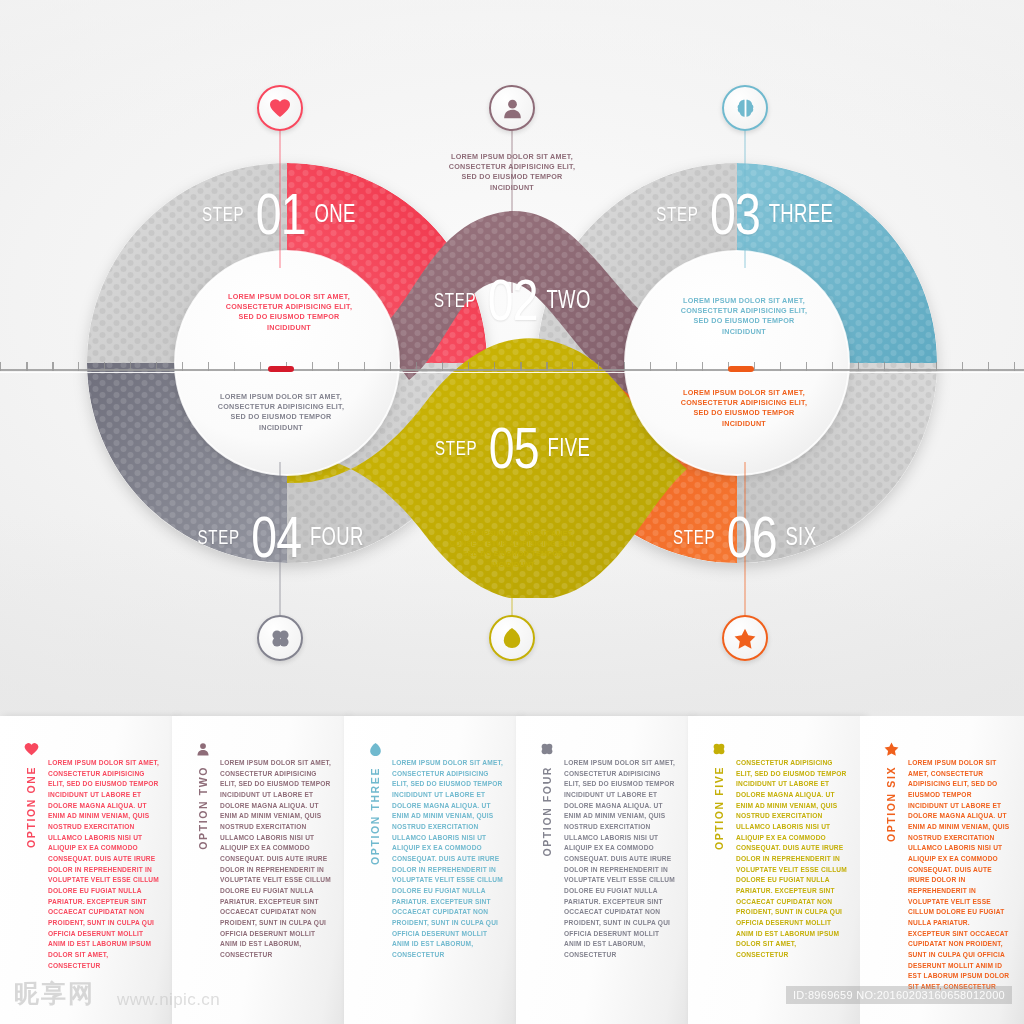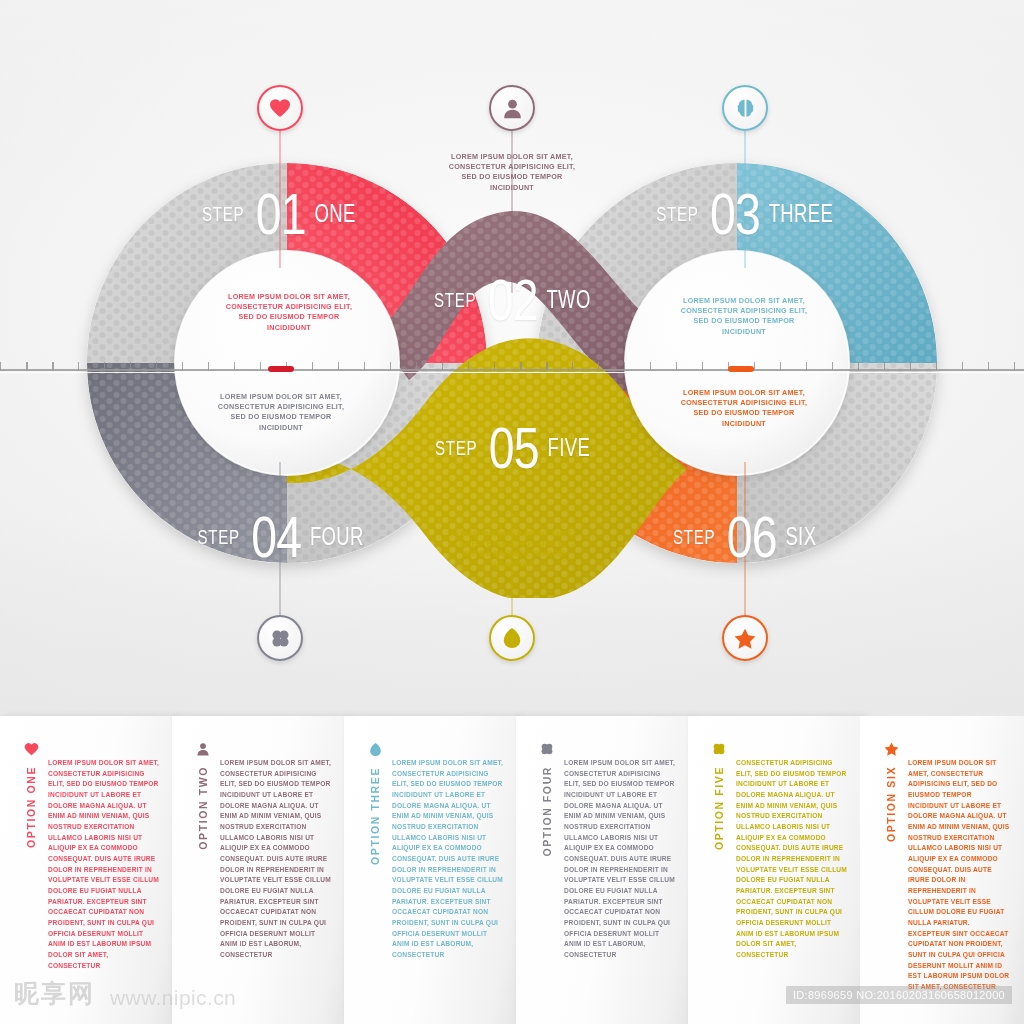"昵享网" .wm-left { gap: 15px -> 22px }
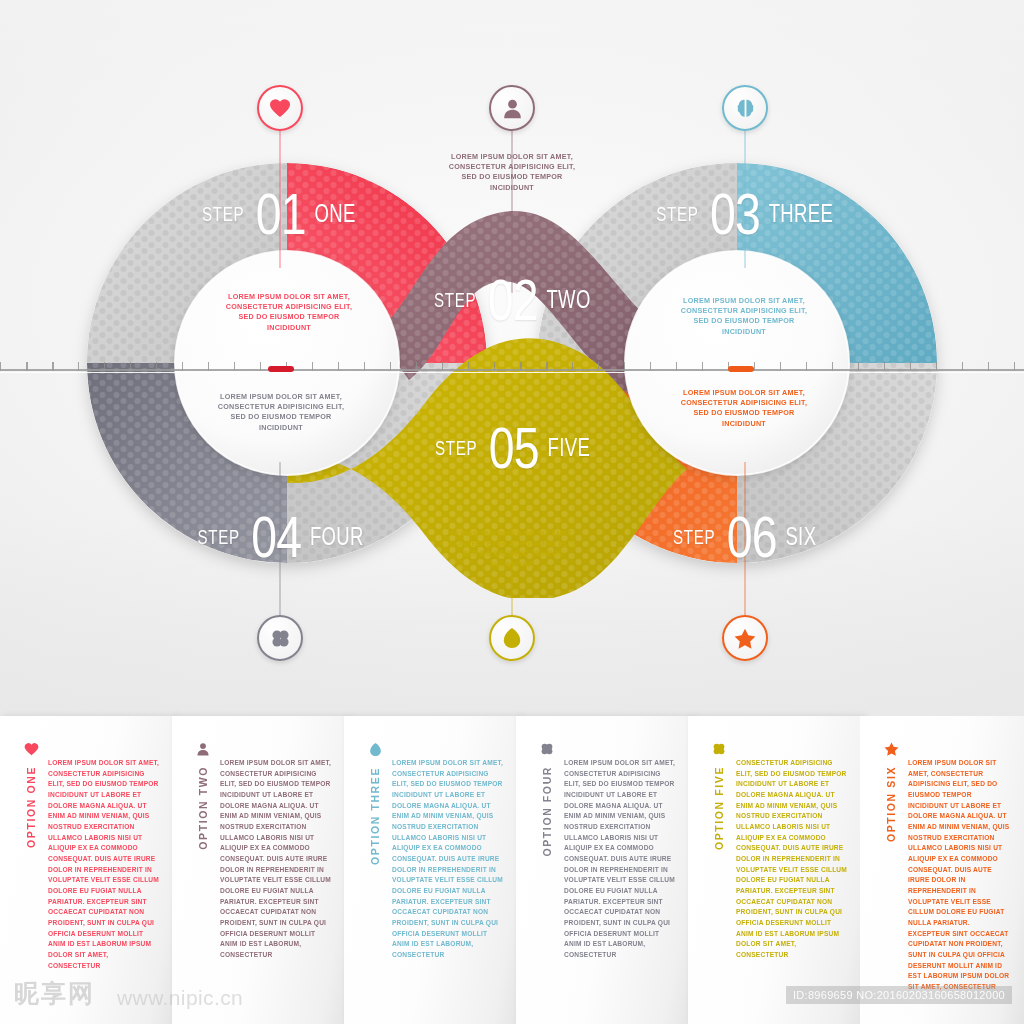"www.nipic.cn" .wm-url { font-size: 21px -> 17px }
